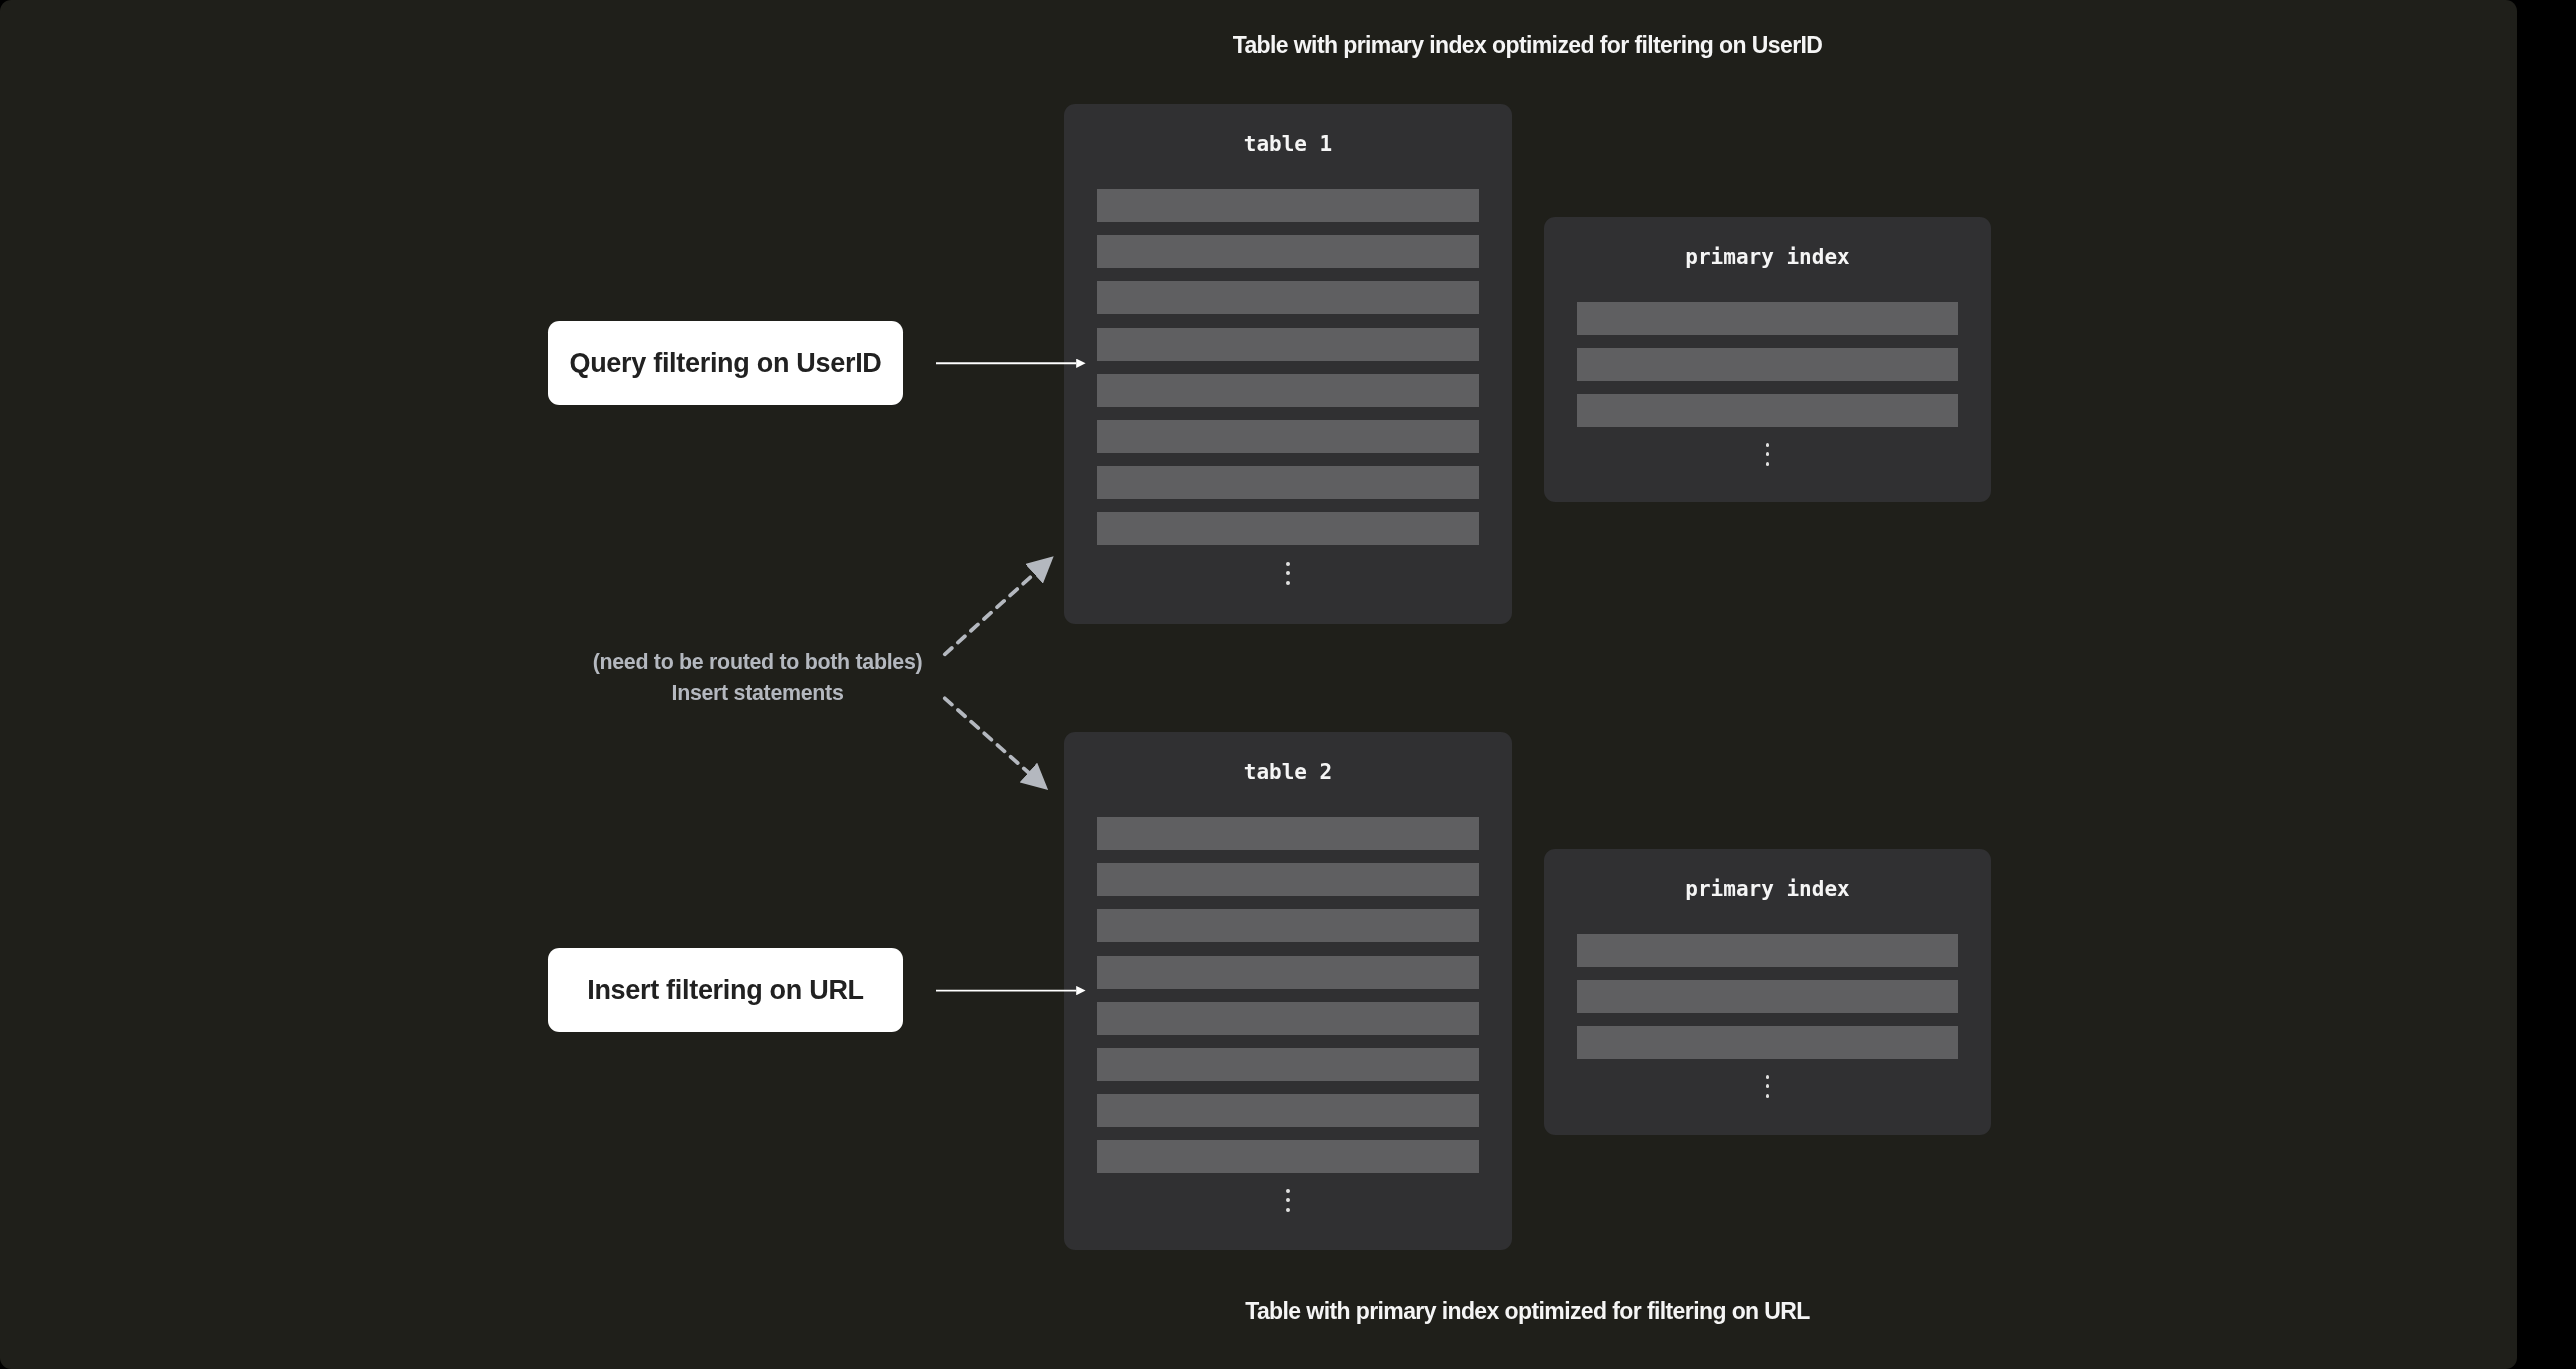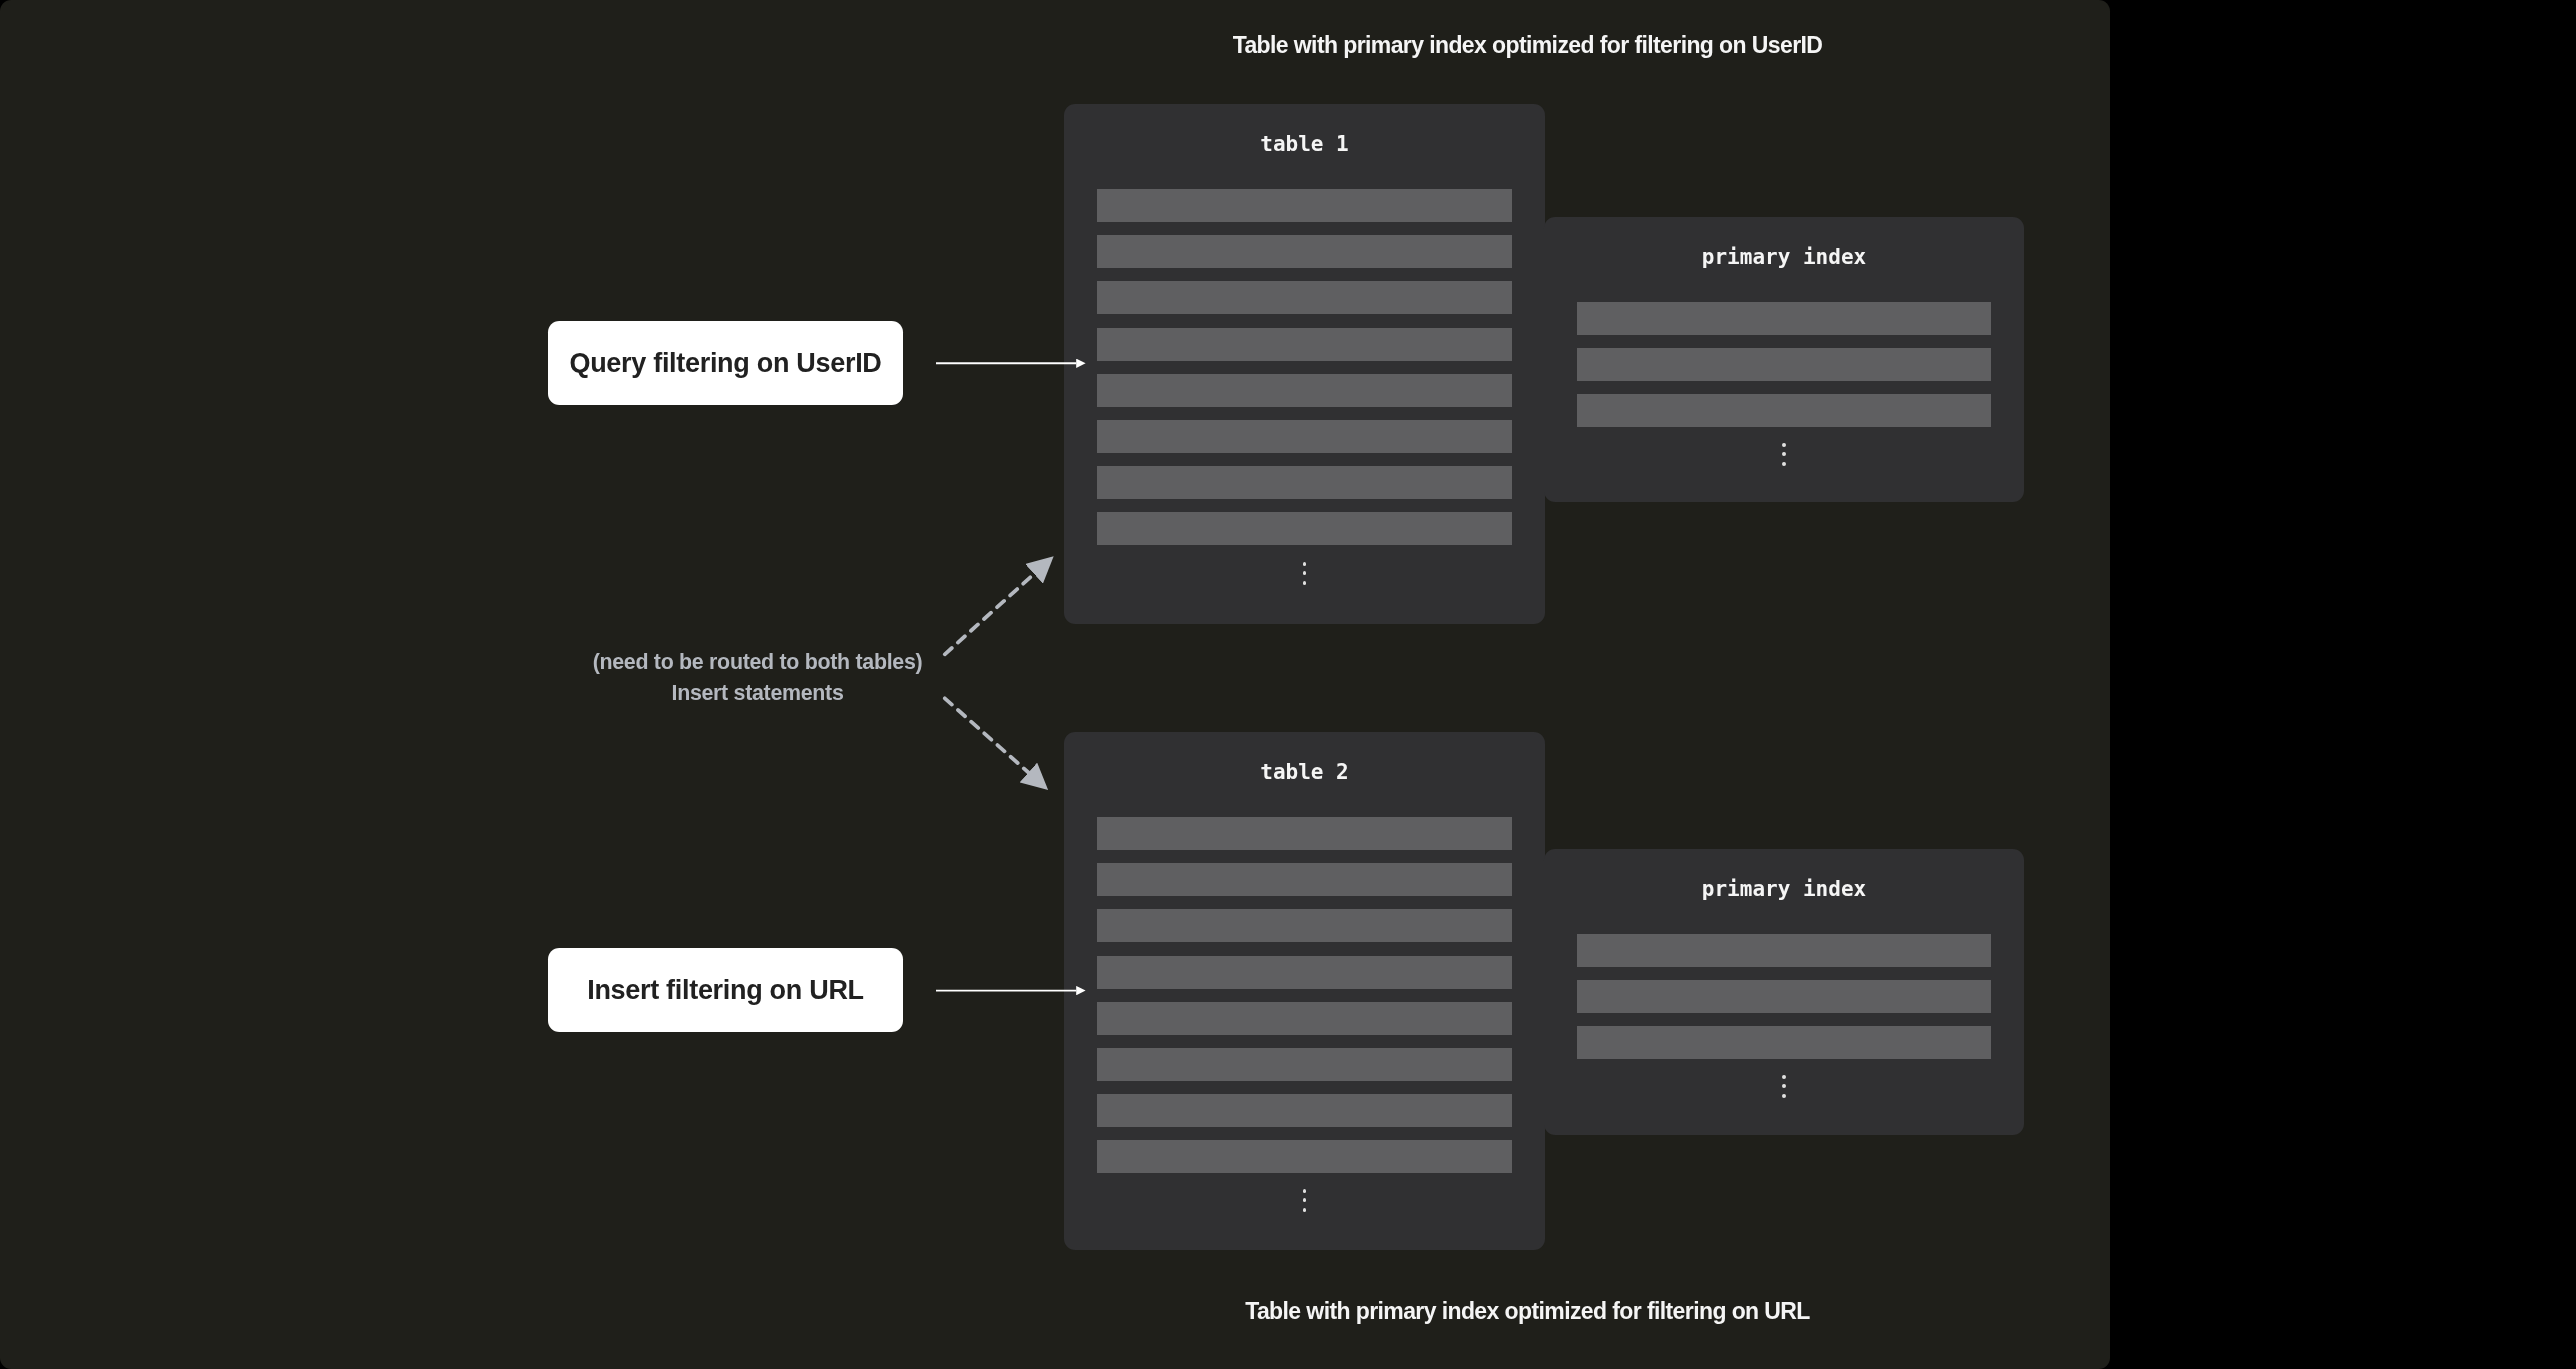"Table with primary index optimized" .canvas { width: 2110px -> 2517px }
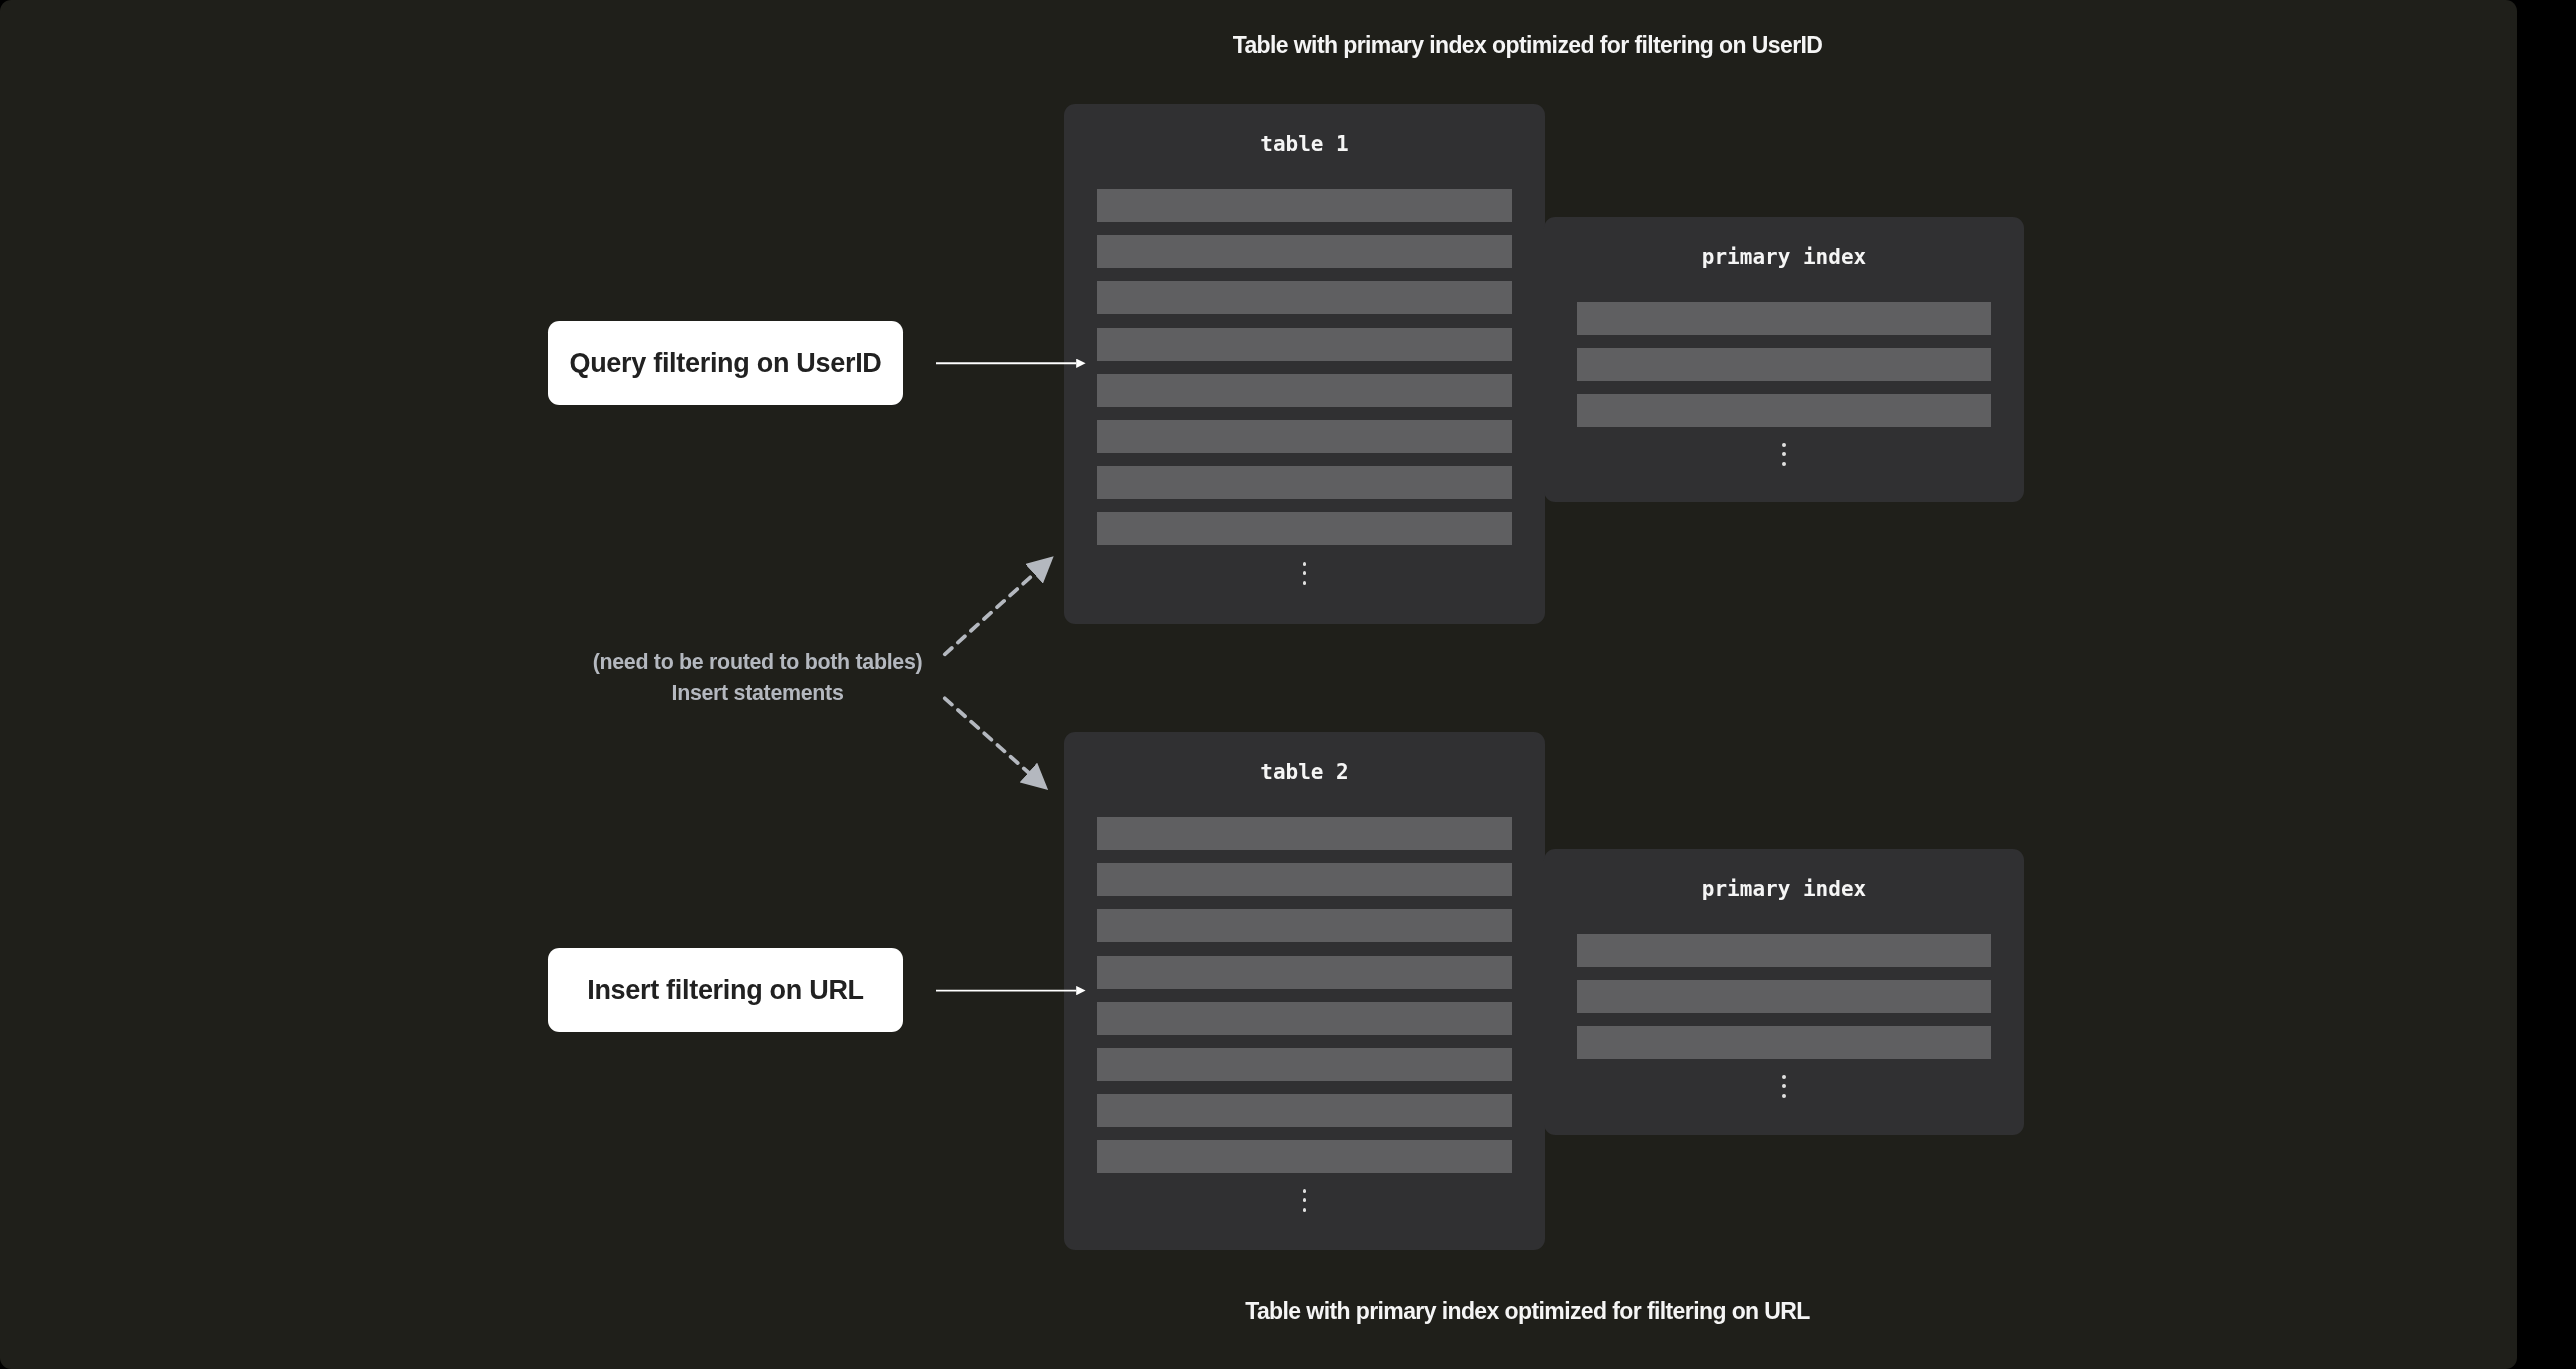"table 1" .panel { padding-left: 33px -> none }
